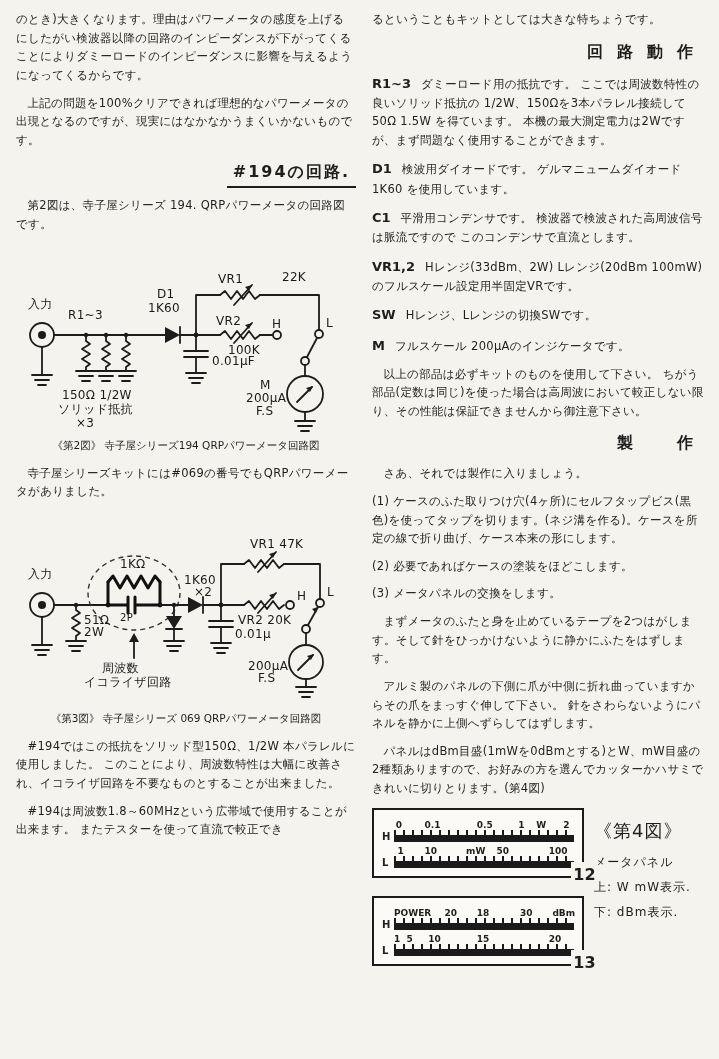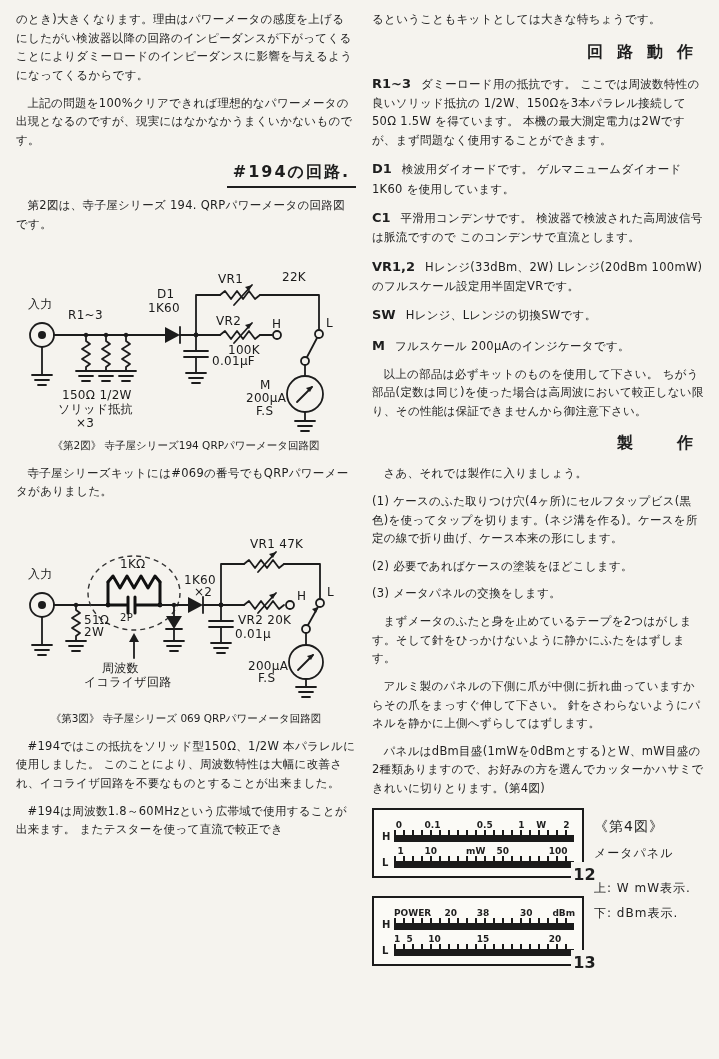"《第4図》" .fig4caps .t1 { font-size: 14px -> 18px }
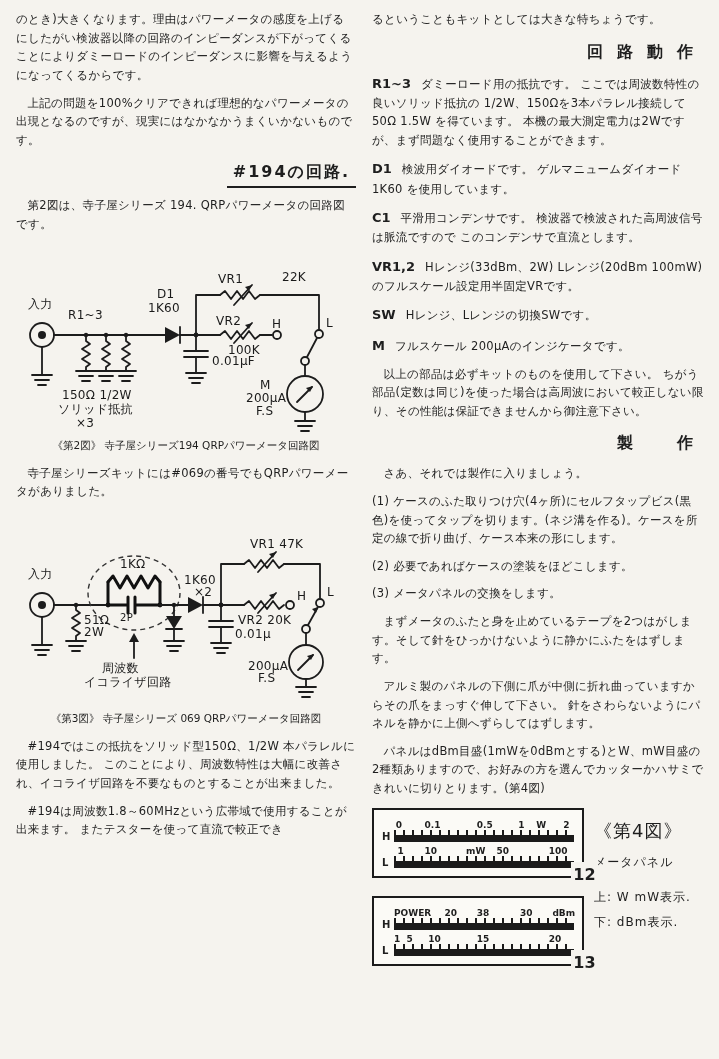"上: W mW表示." div { margin-top: 10px -> none }
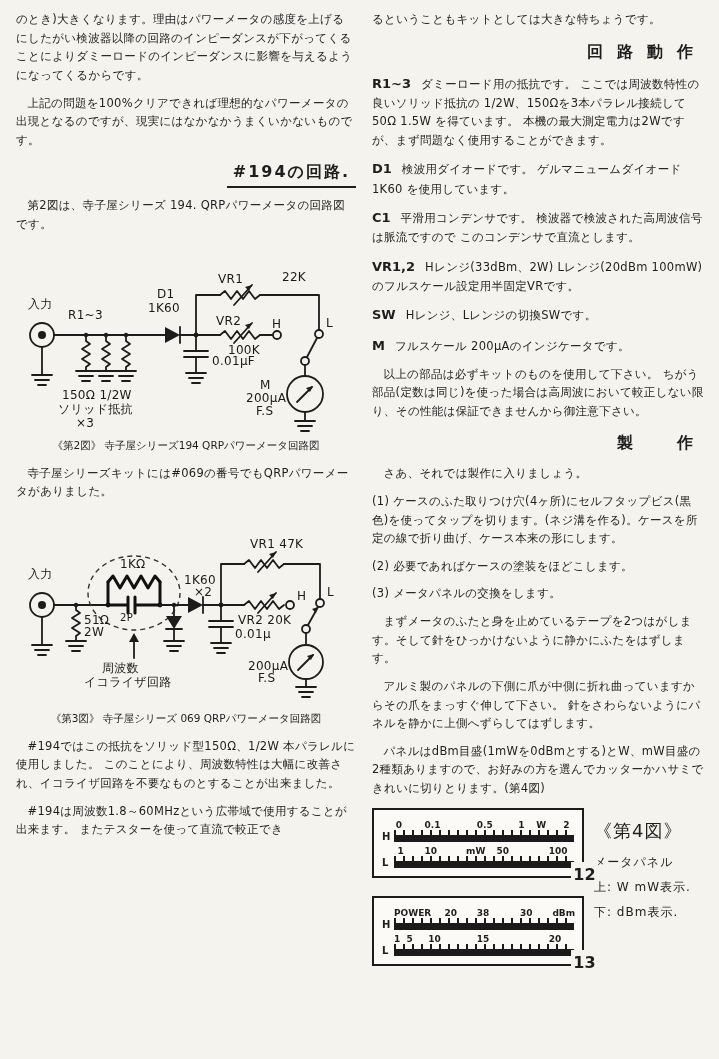"38" span { text: 38 -> 18 }
